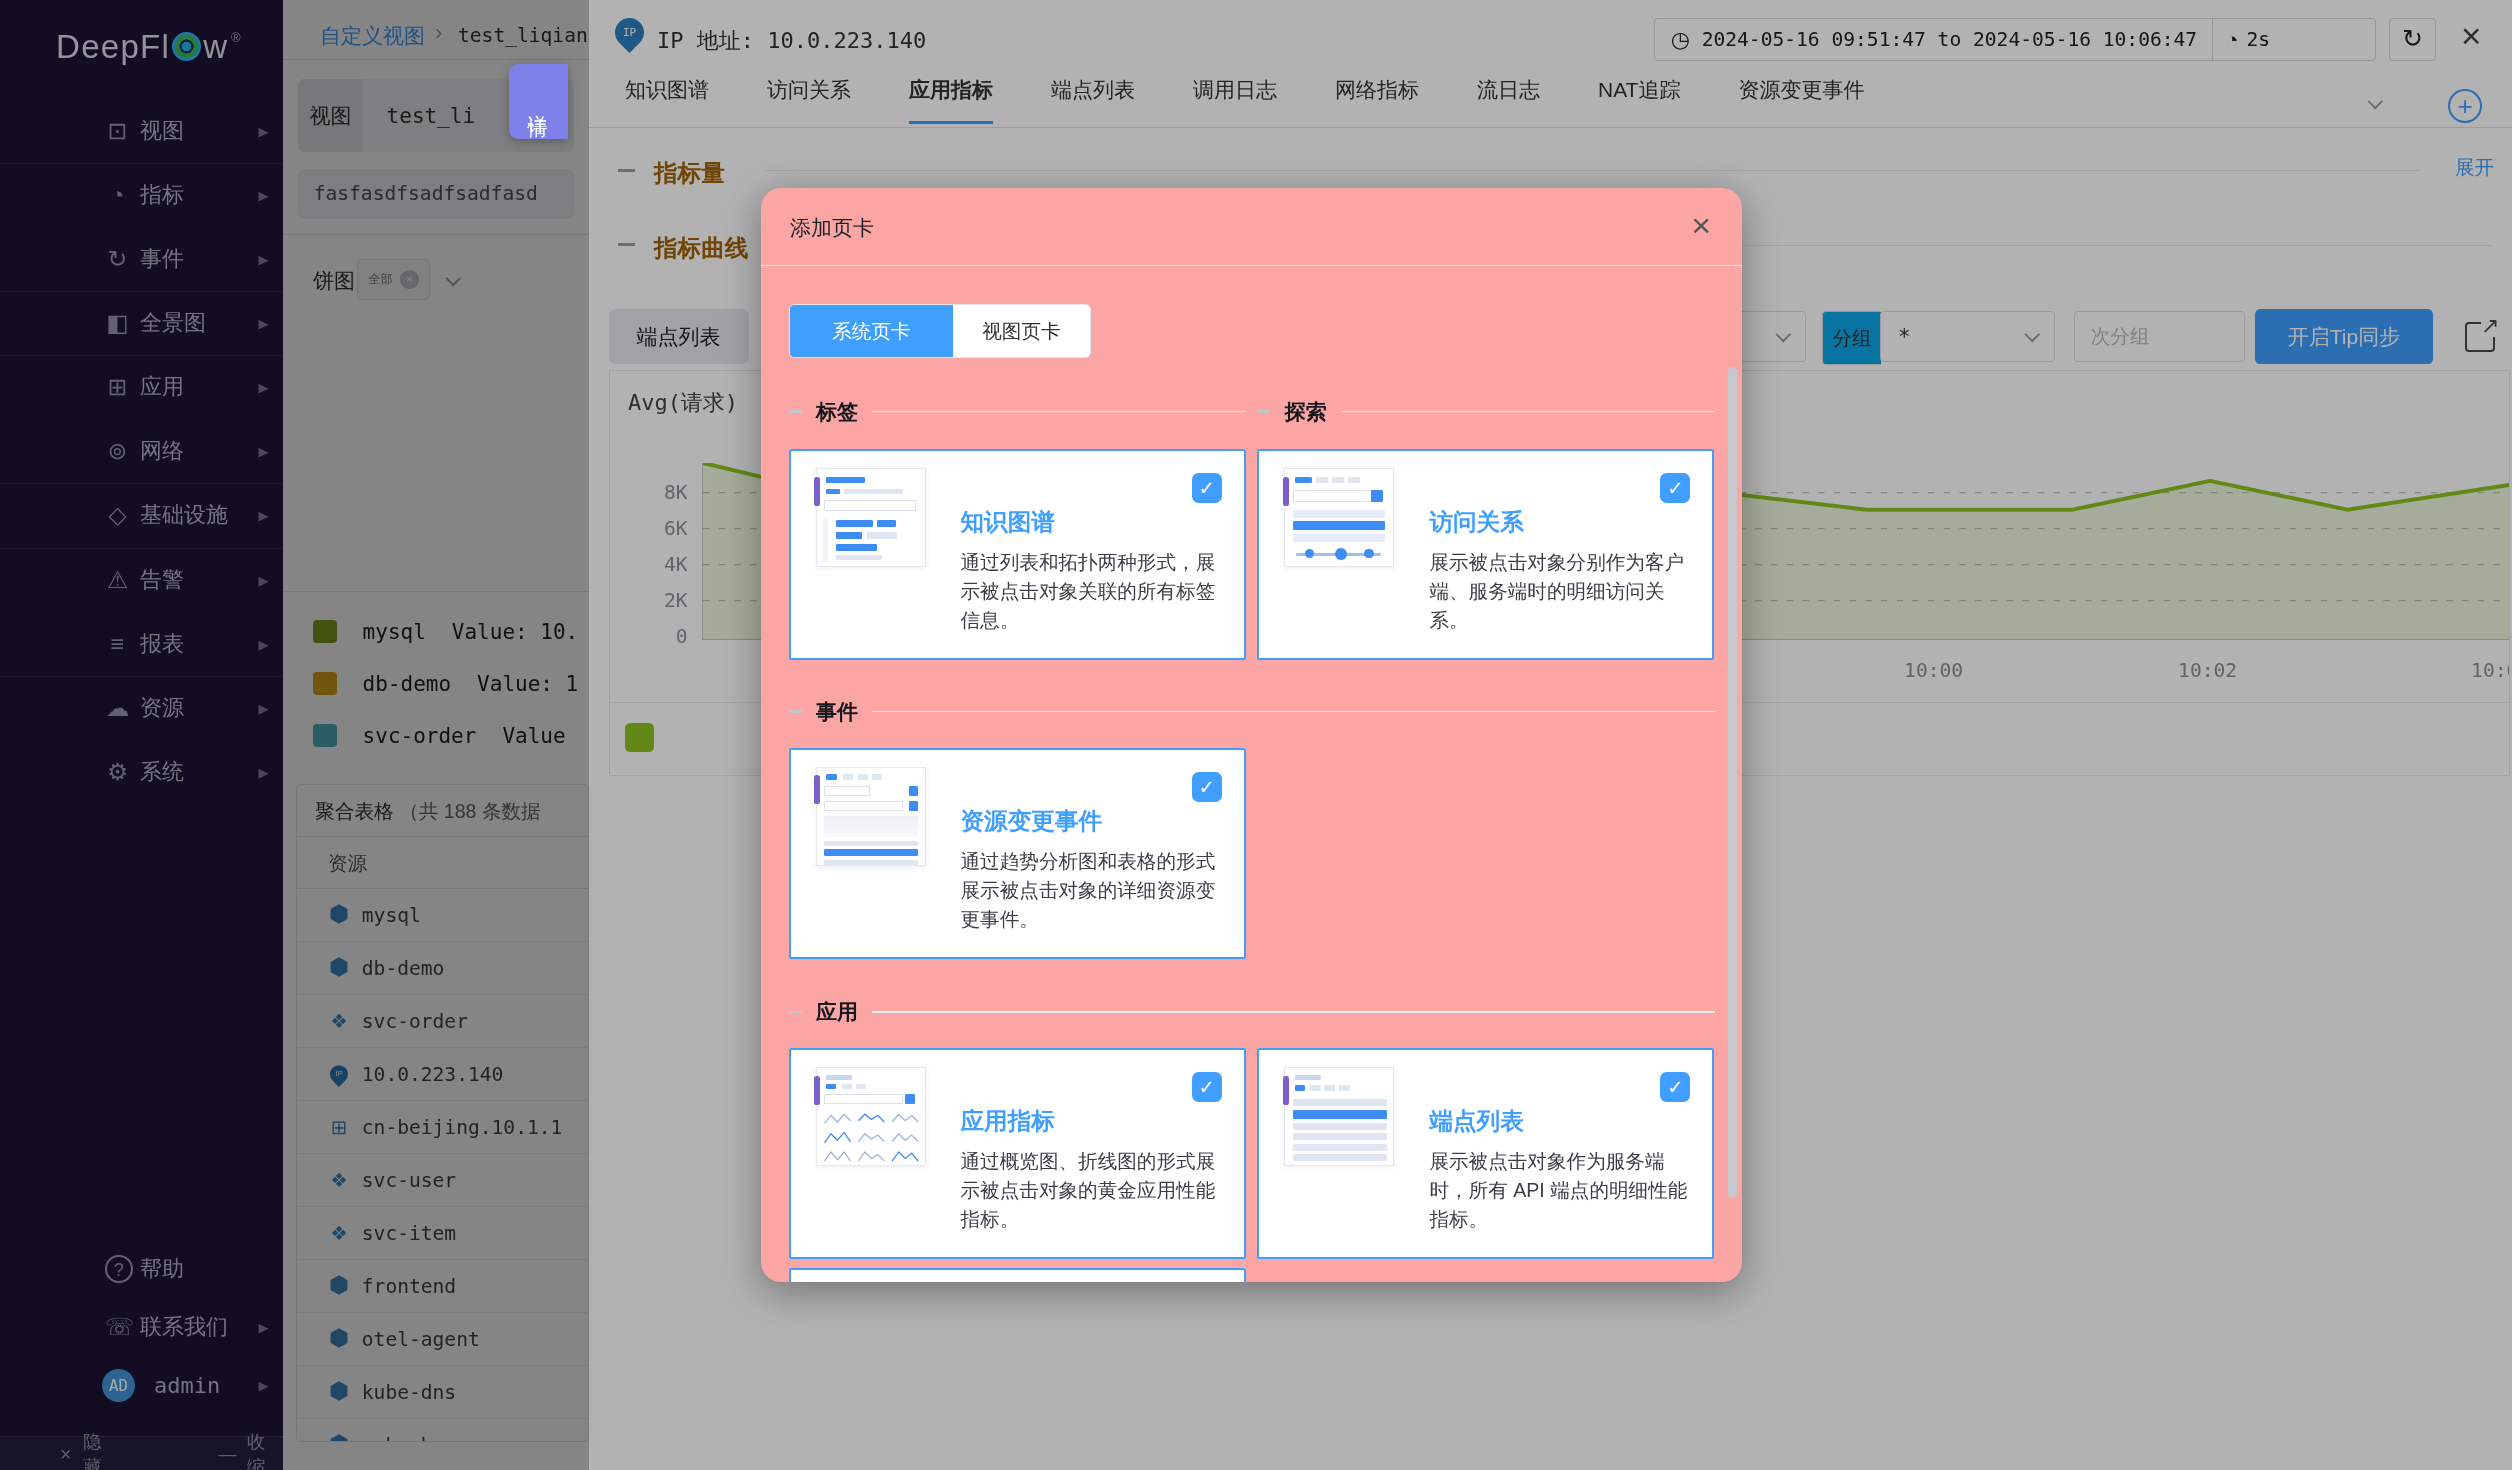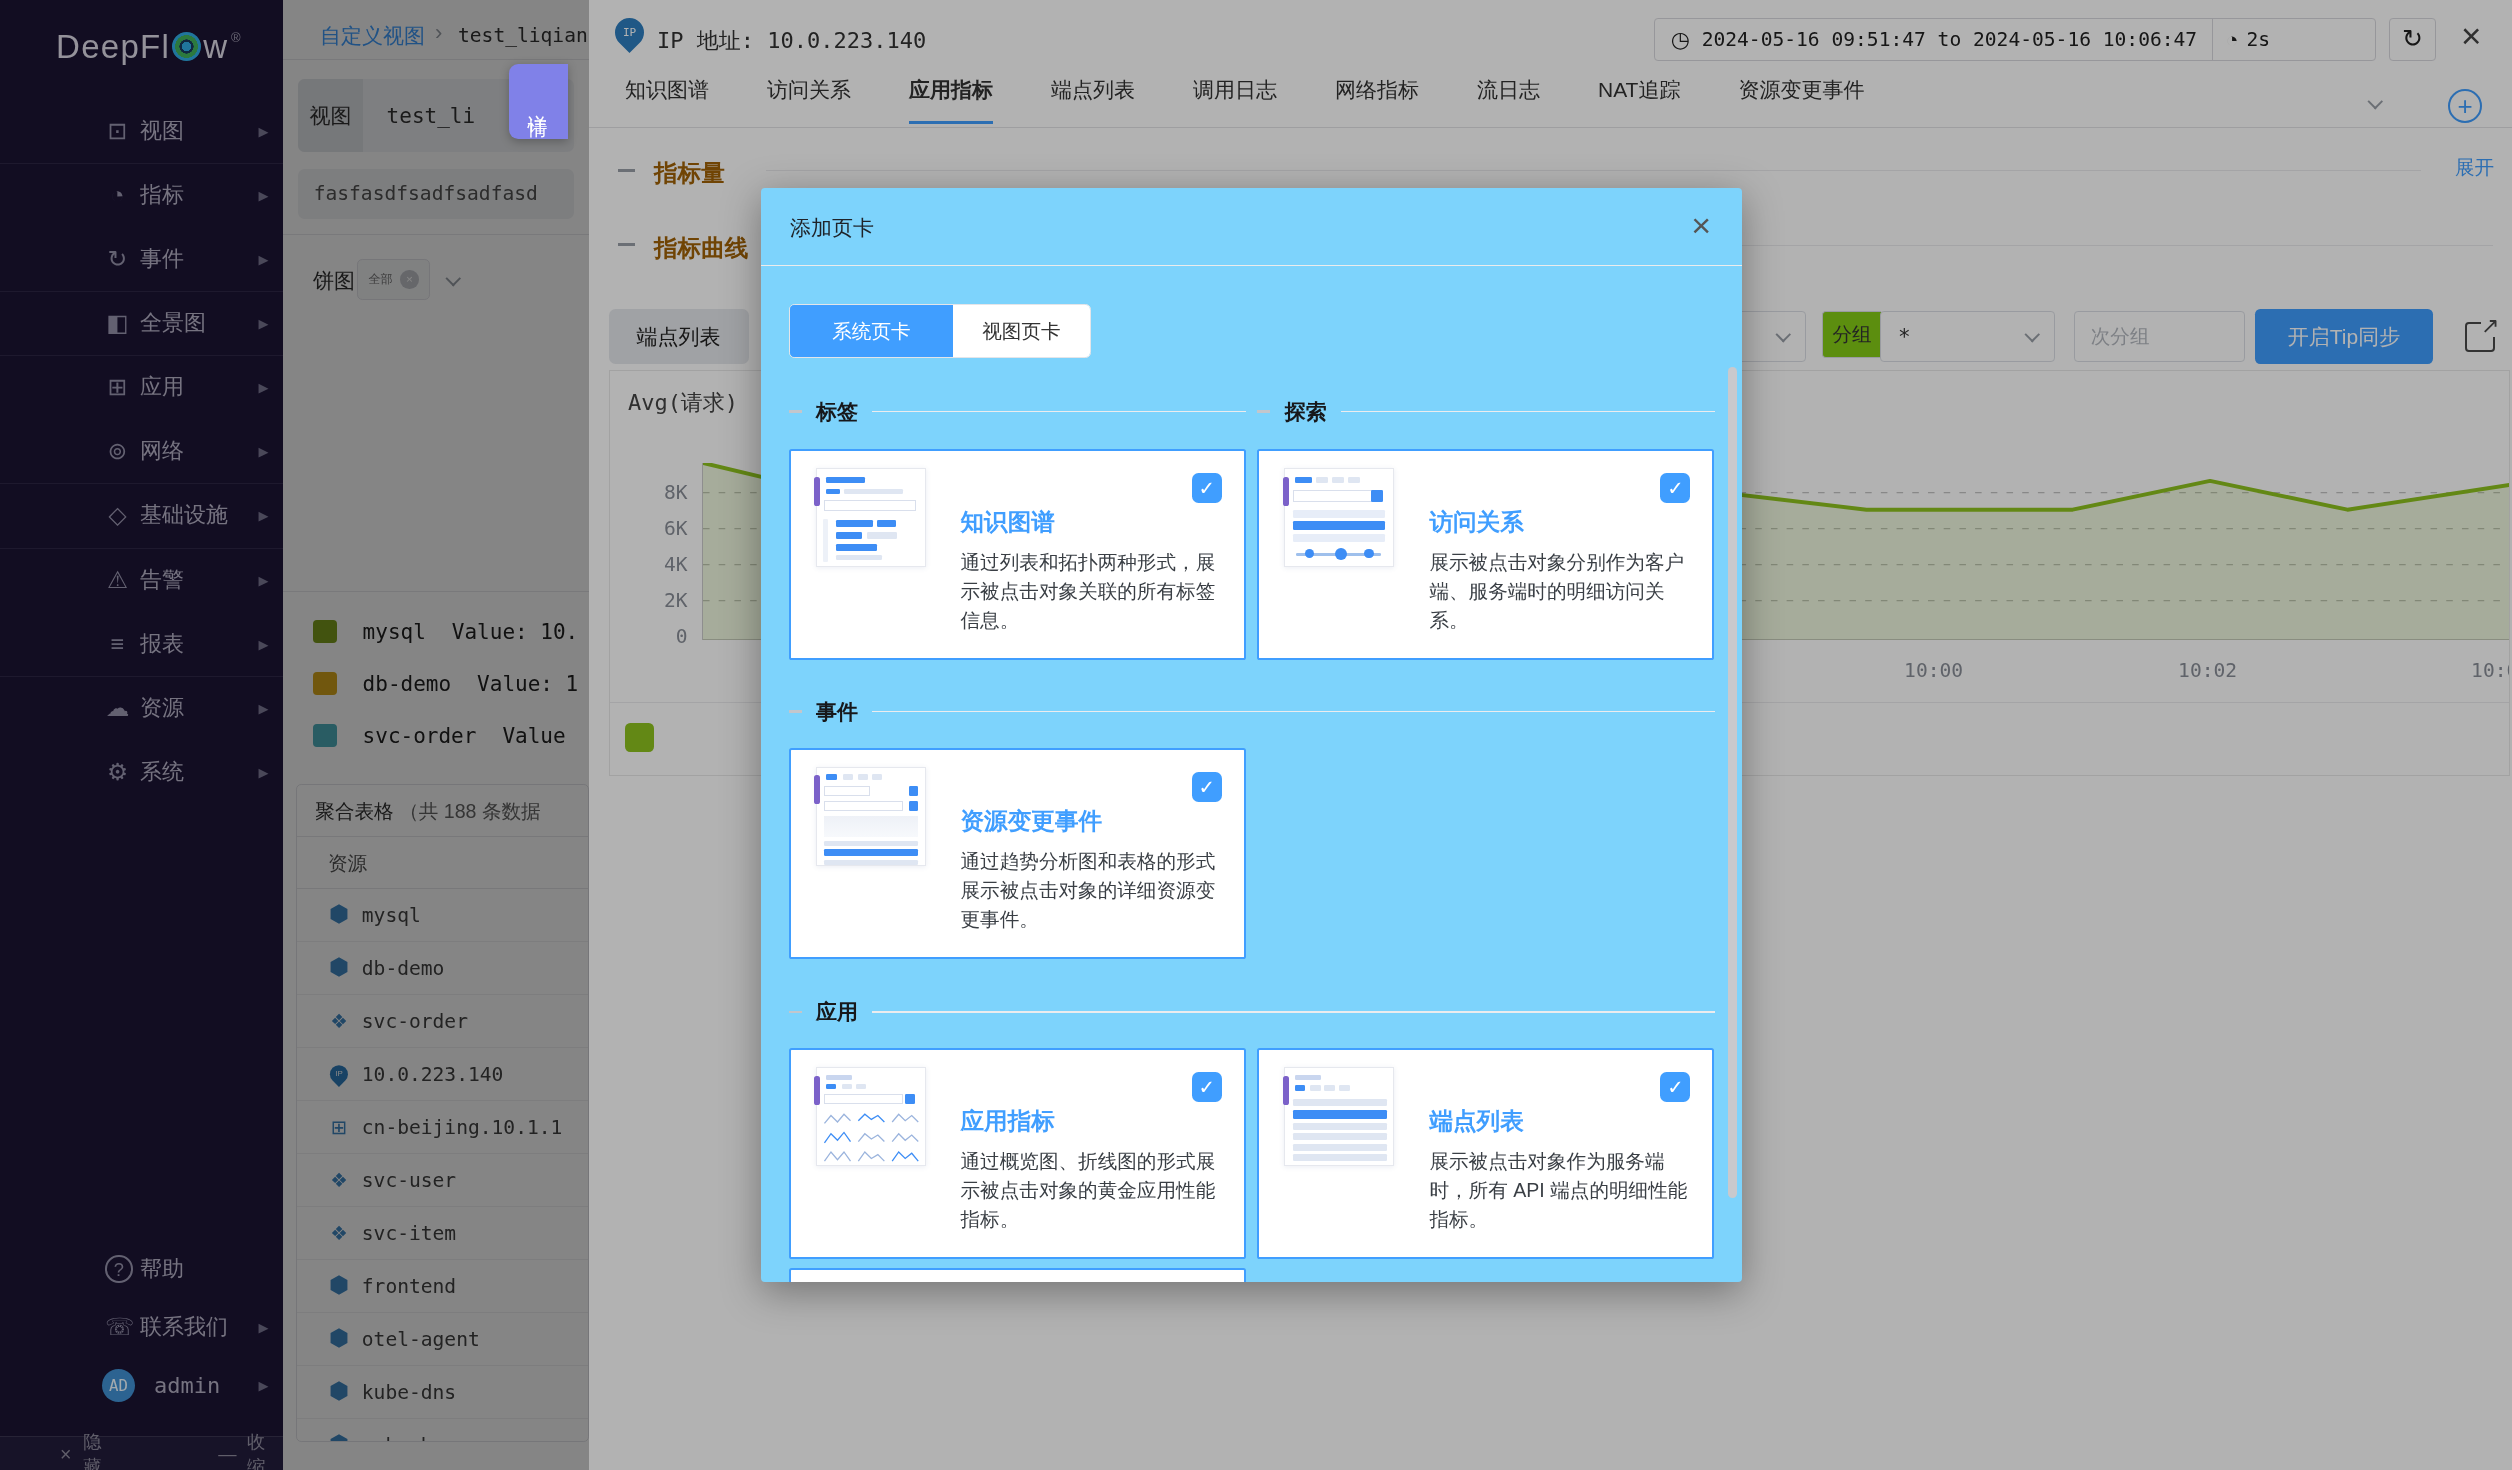"添加页卡" .modal { background: #7dd3fc -> #fca5a5; border-radius: 4px -> 20px }
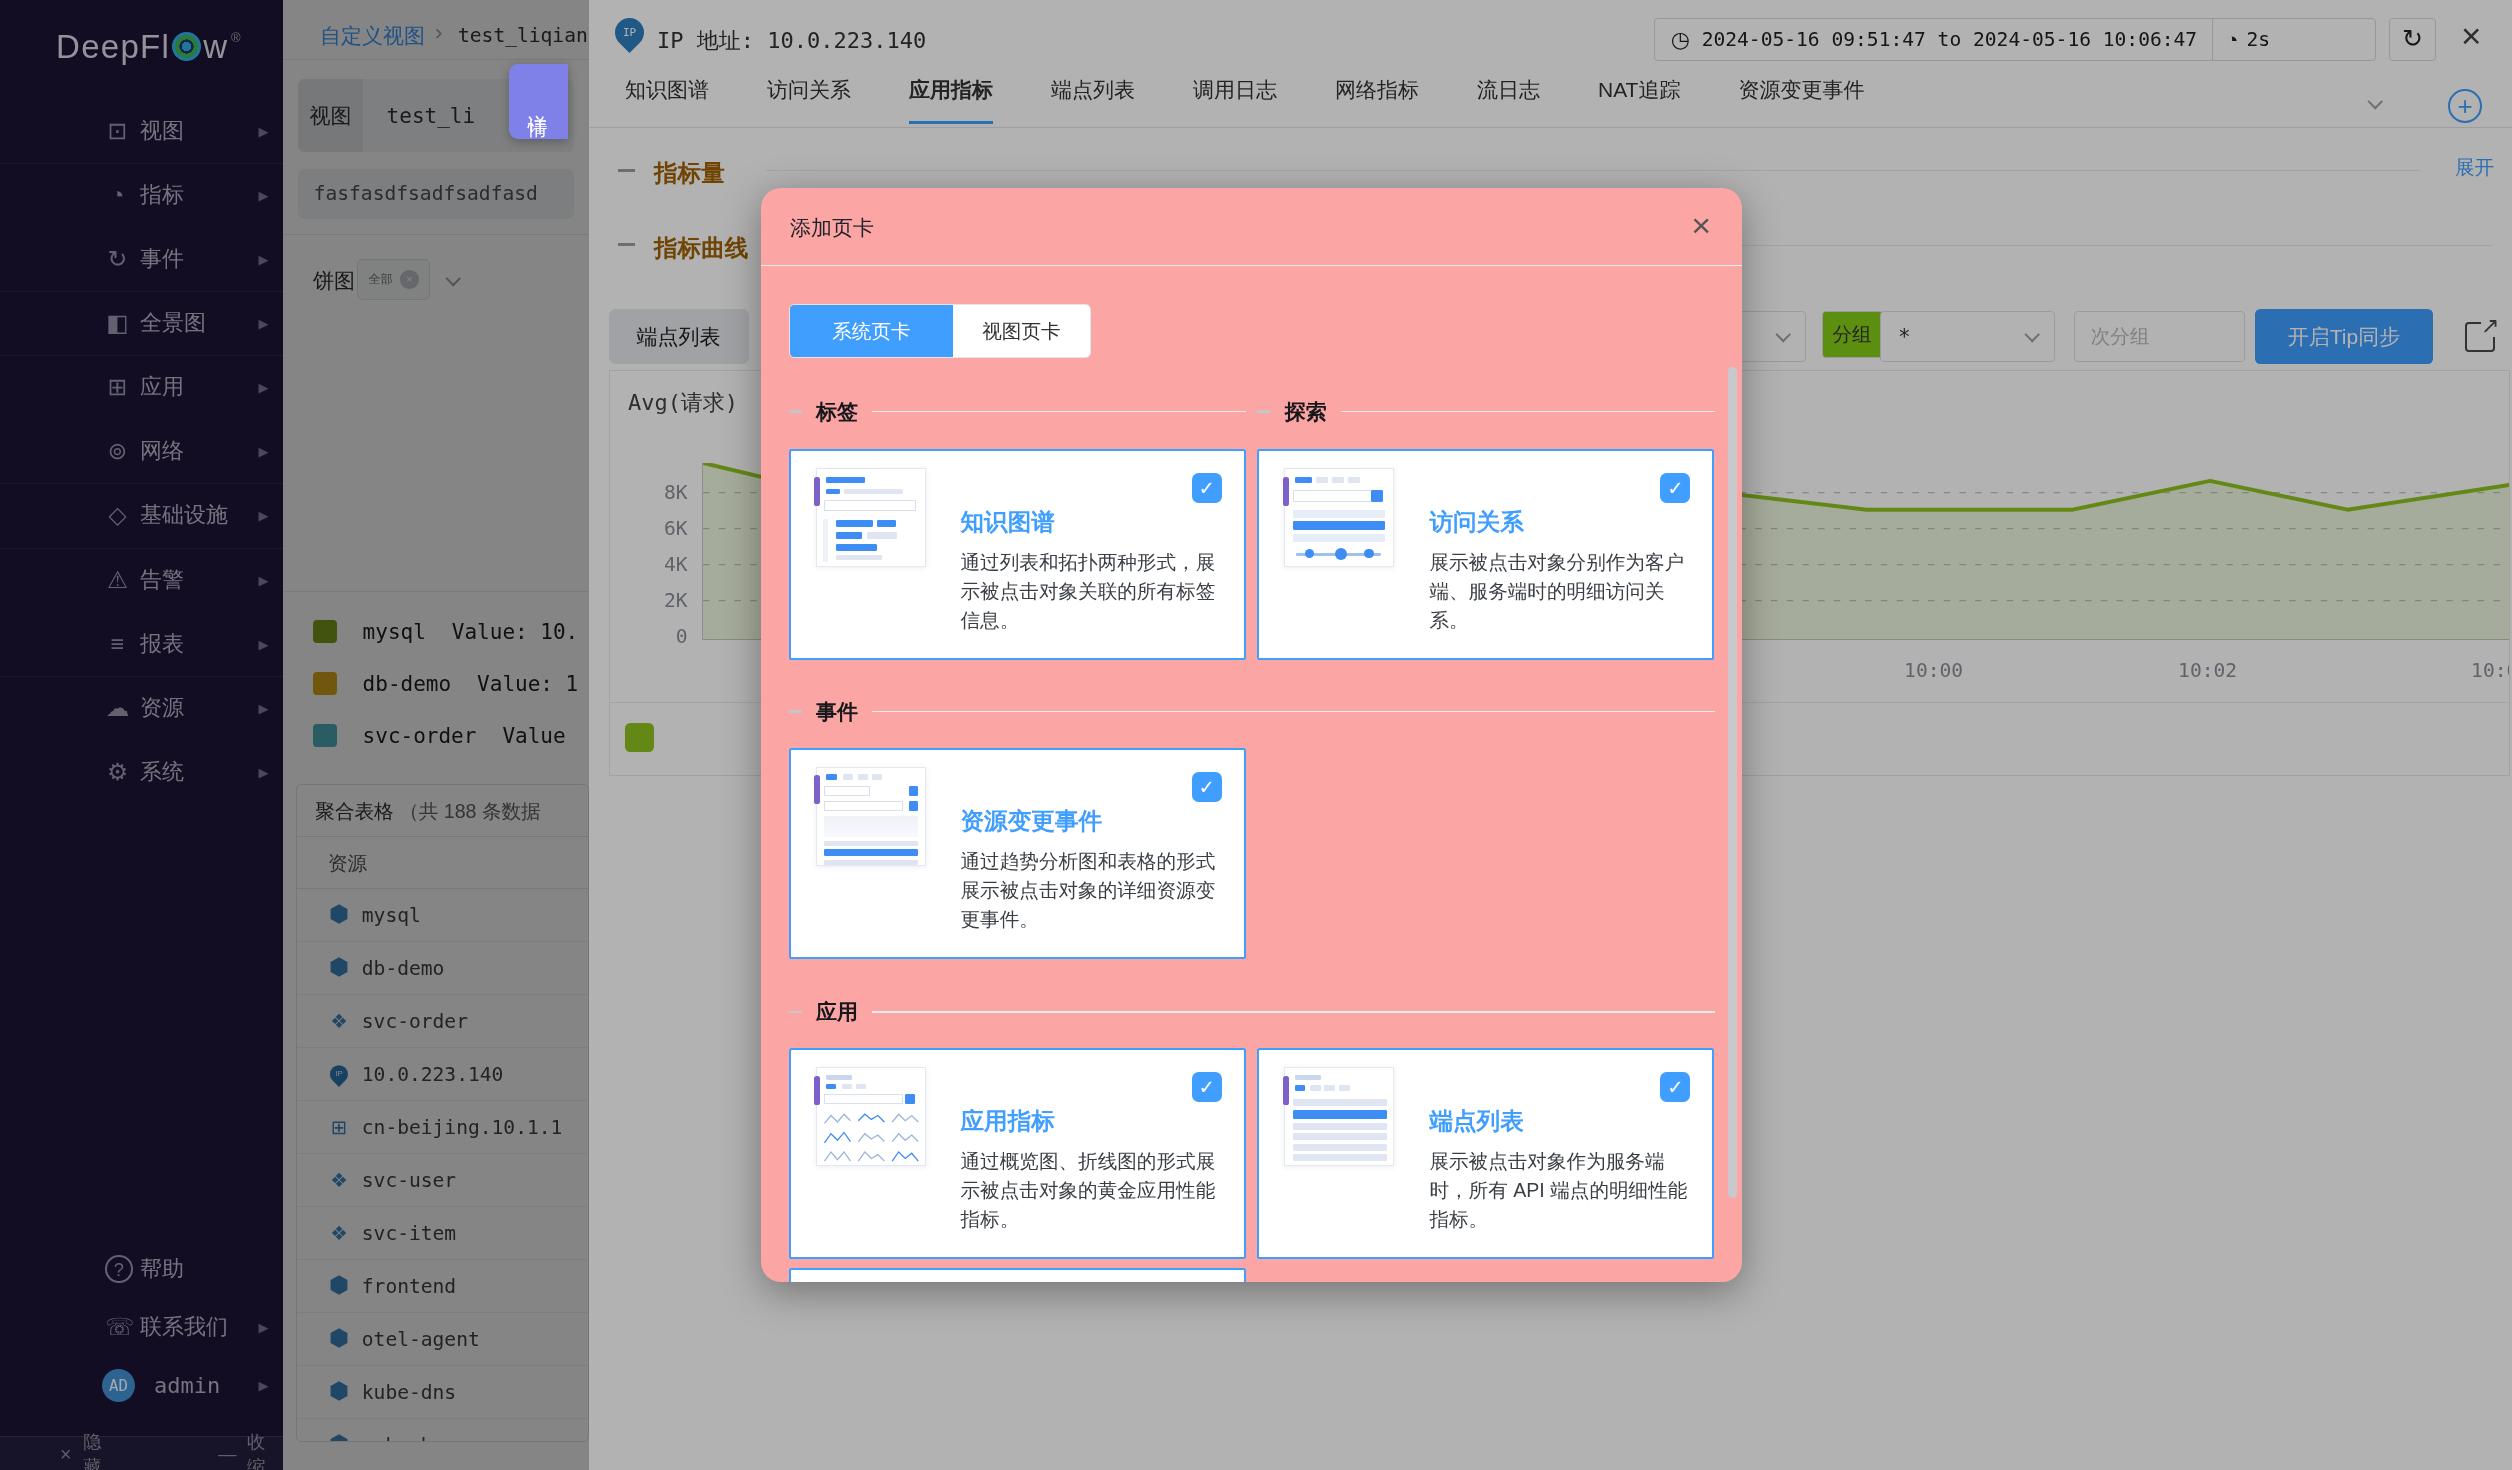"分组" .addon { background: #84cc16 -> #0ea5e9; height: 47px -> 54px }
